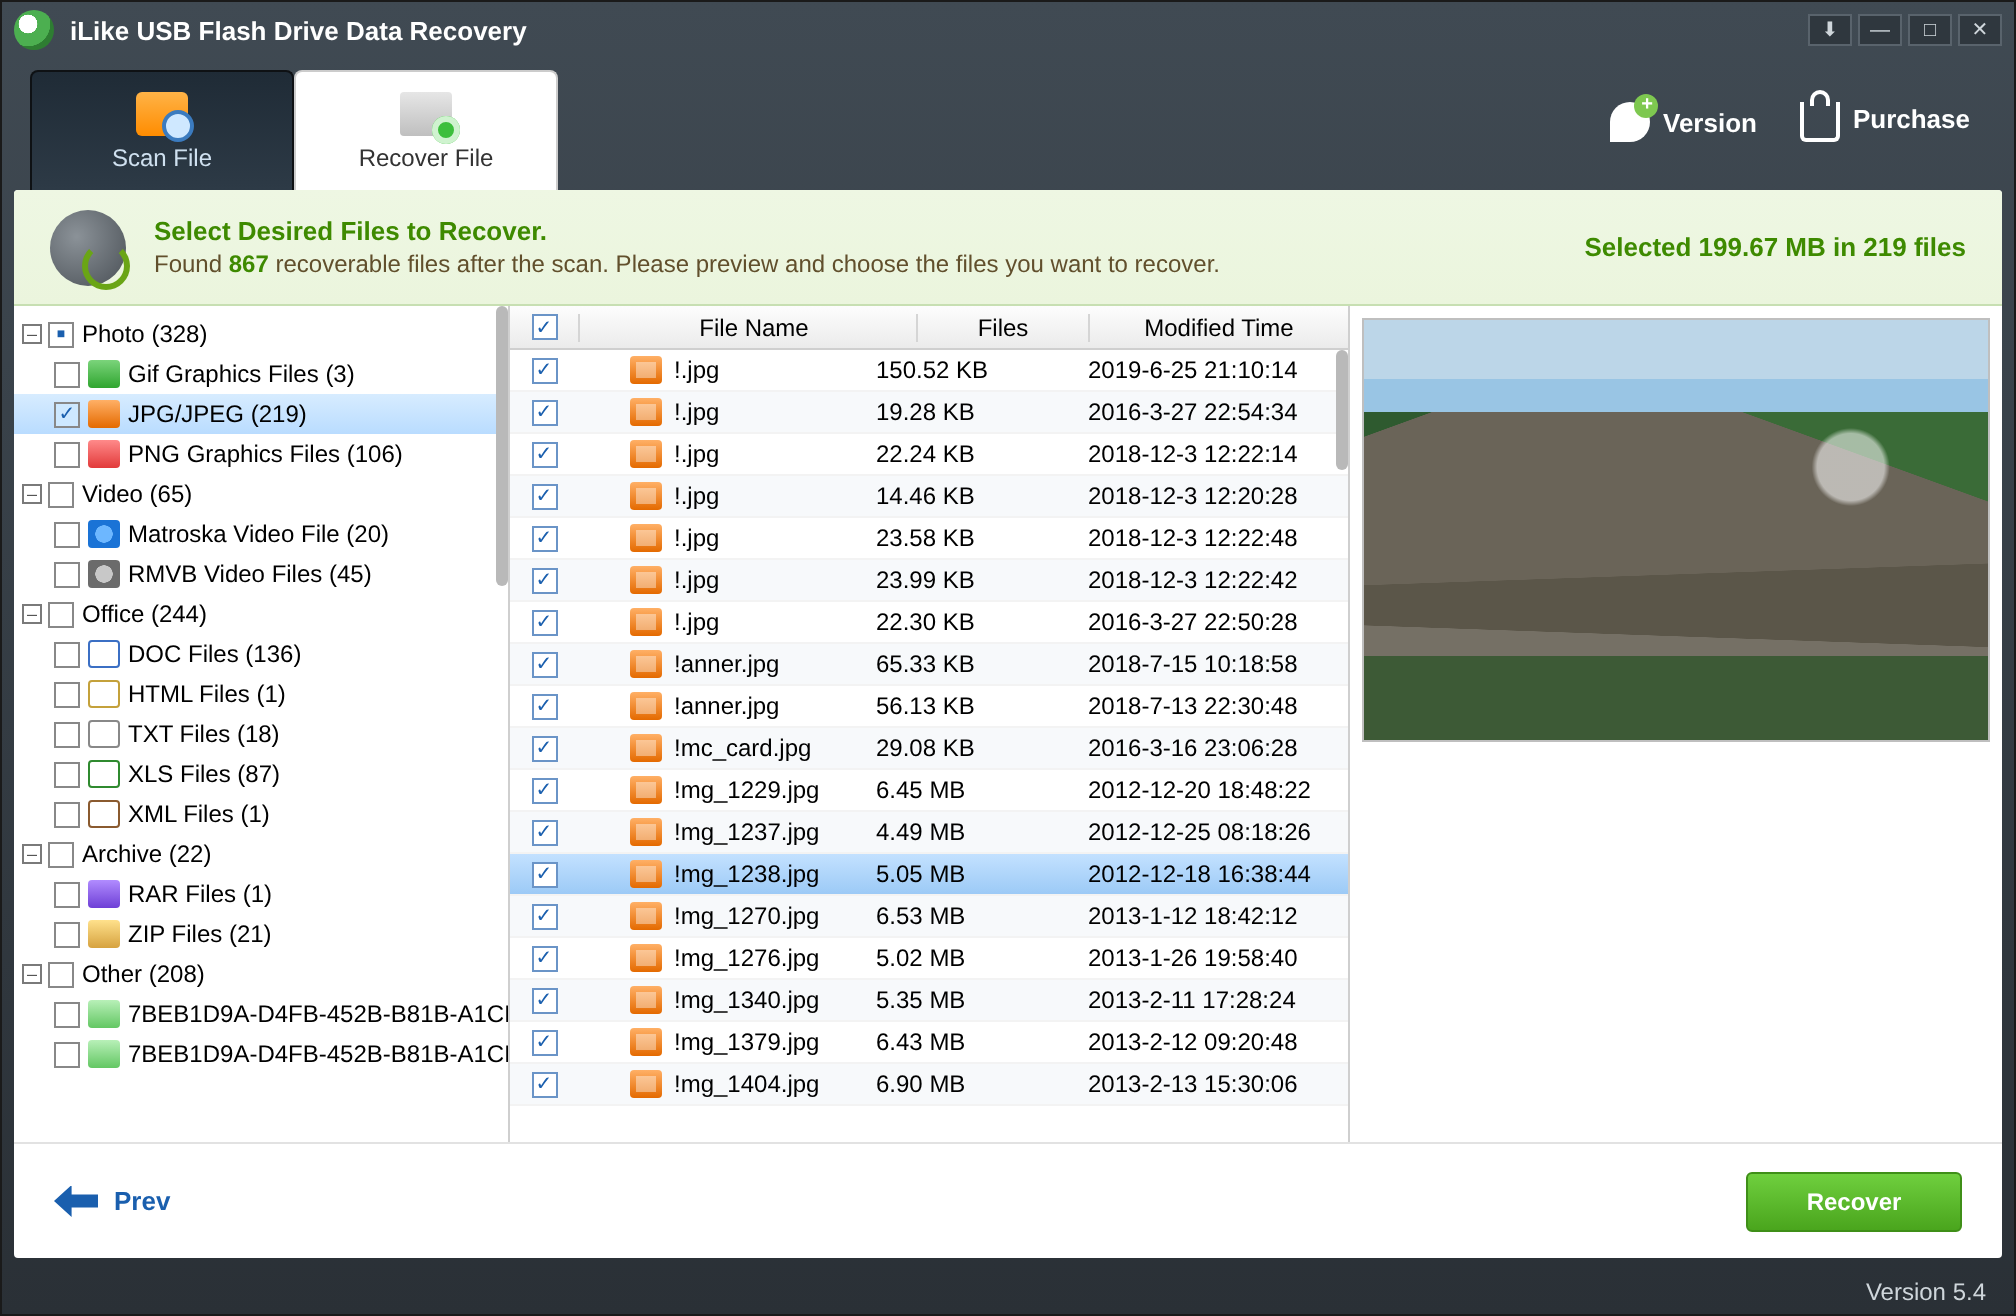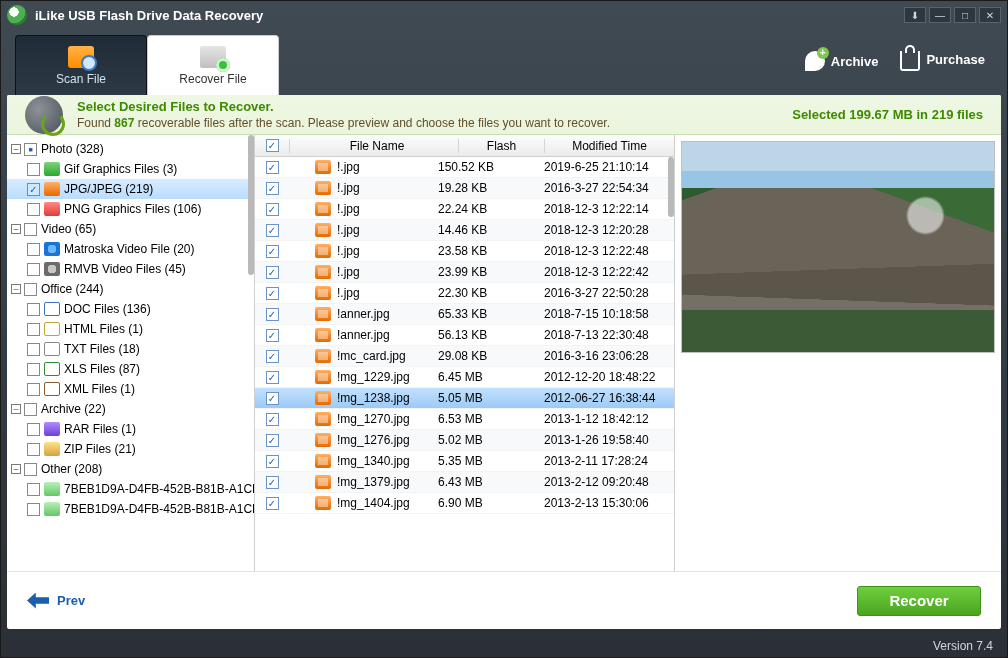"Archive" span { text: Archive -> Version }
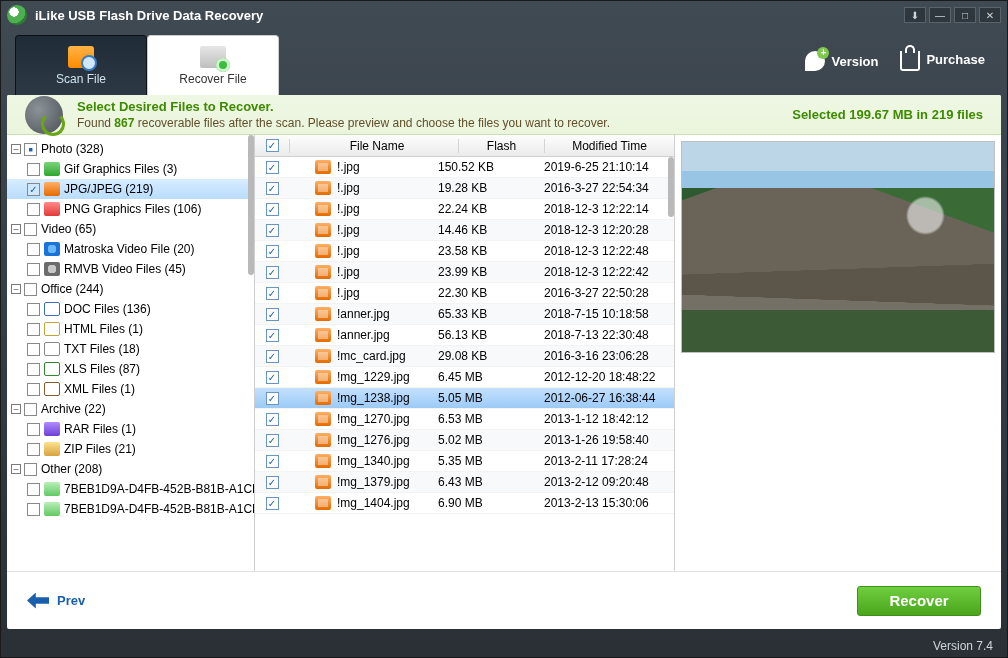"Select Desired Files to Recover." .banner { height: 40px -> 58px }
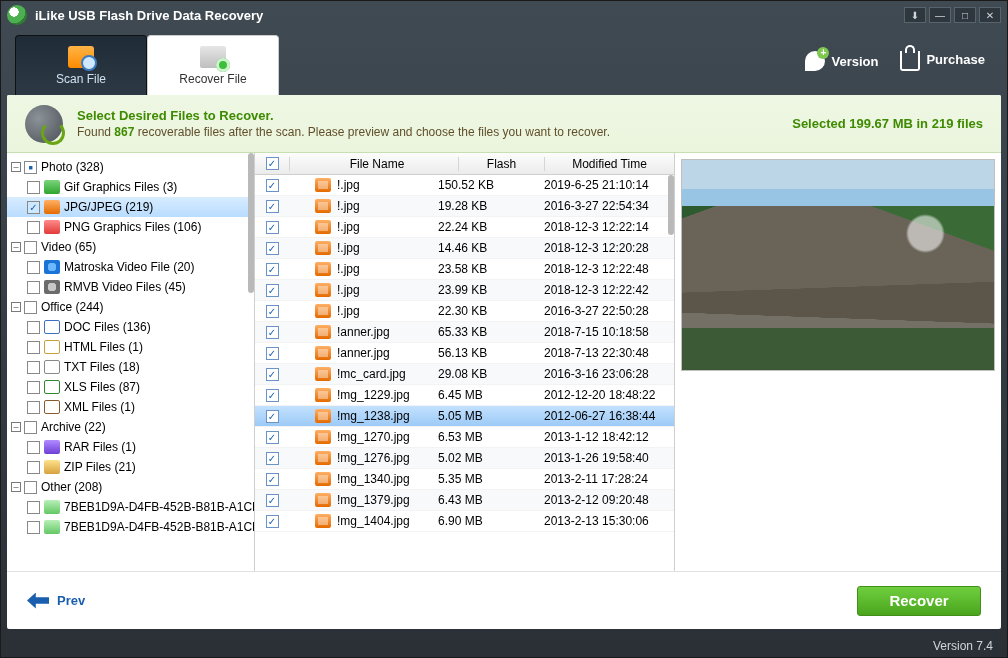"Flash" div.csize { text: Flash -> Files }
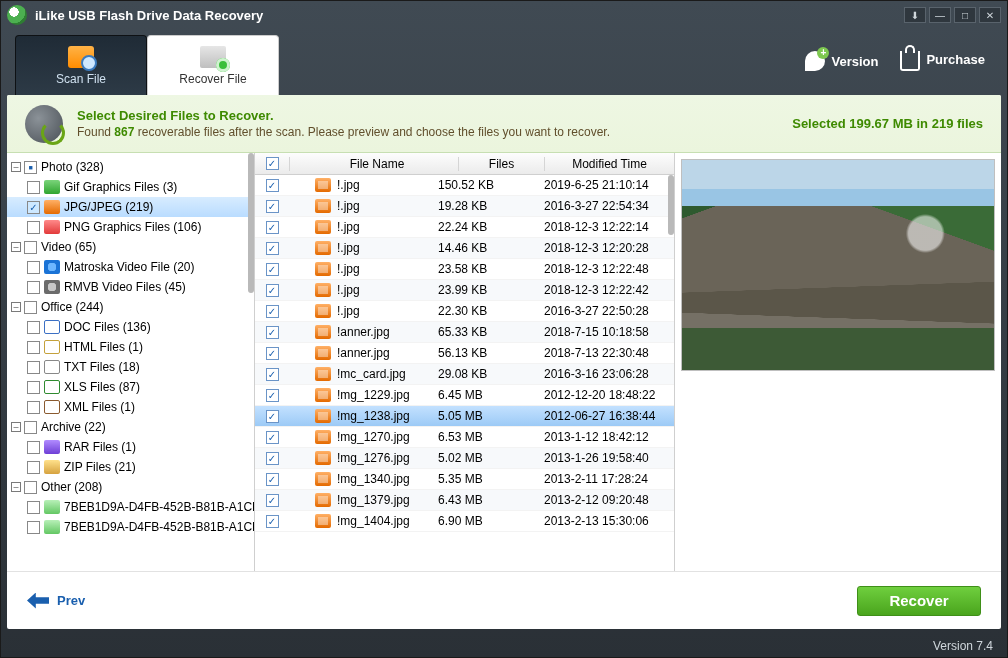"!mg_1237.jpg" div.row { html: none -> <div> <div> <div></div> </div> <div> <span></span> <span>!mg_1237.jpg</span> </div> <div>4.49 MB</div> <div>2012-12-25 08:18:26</div> </div> }
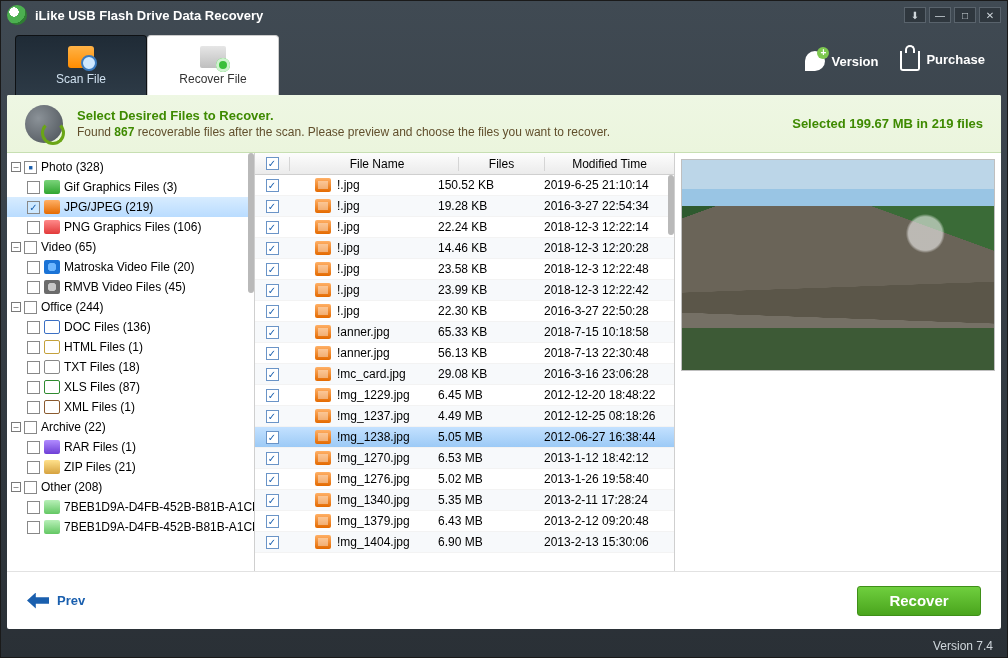"2012-06-27 16:38:44" div.ctime { text: 2012-06-27 -> 2012-12-18 }
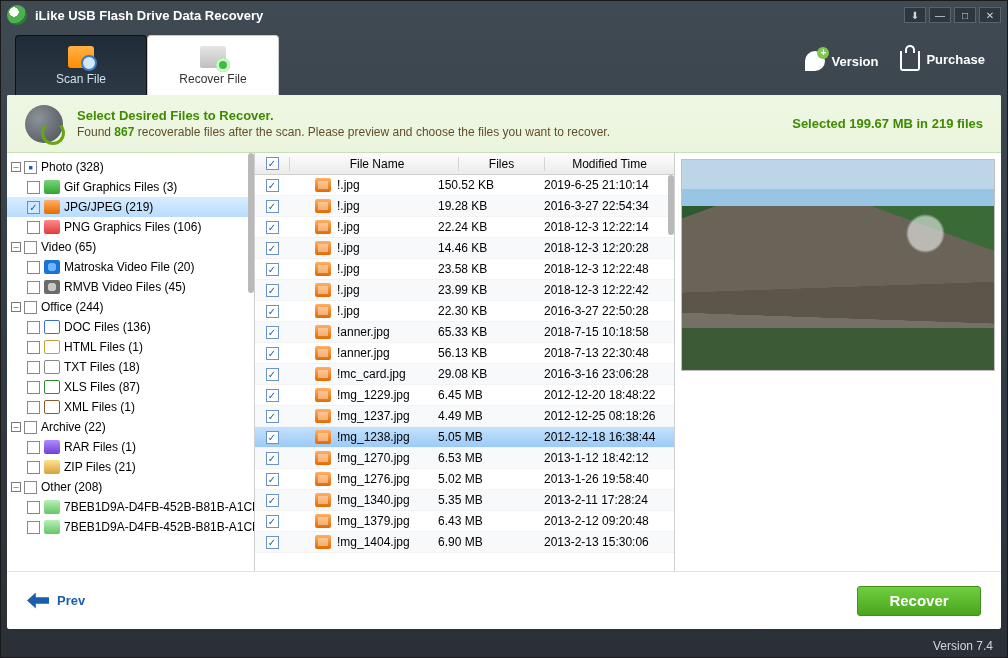"Recover" .recover { font-size: 15px -> 12px; width: 124px -> 108px }
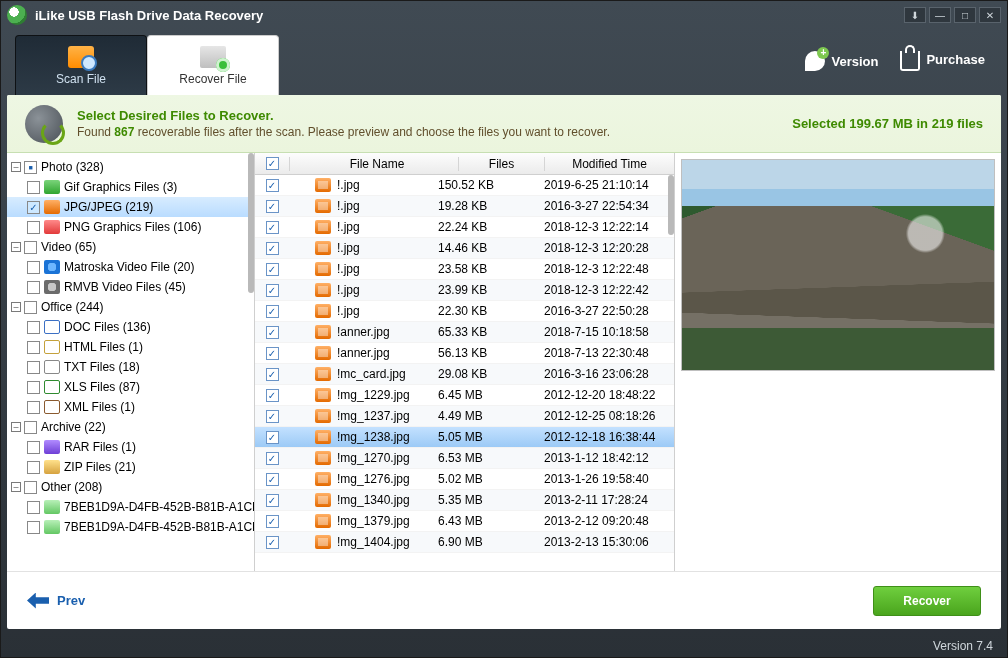"Version 7.4" div.version { text: 7.4 -> 5.4 }
